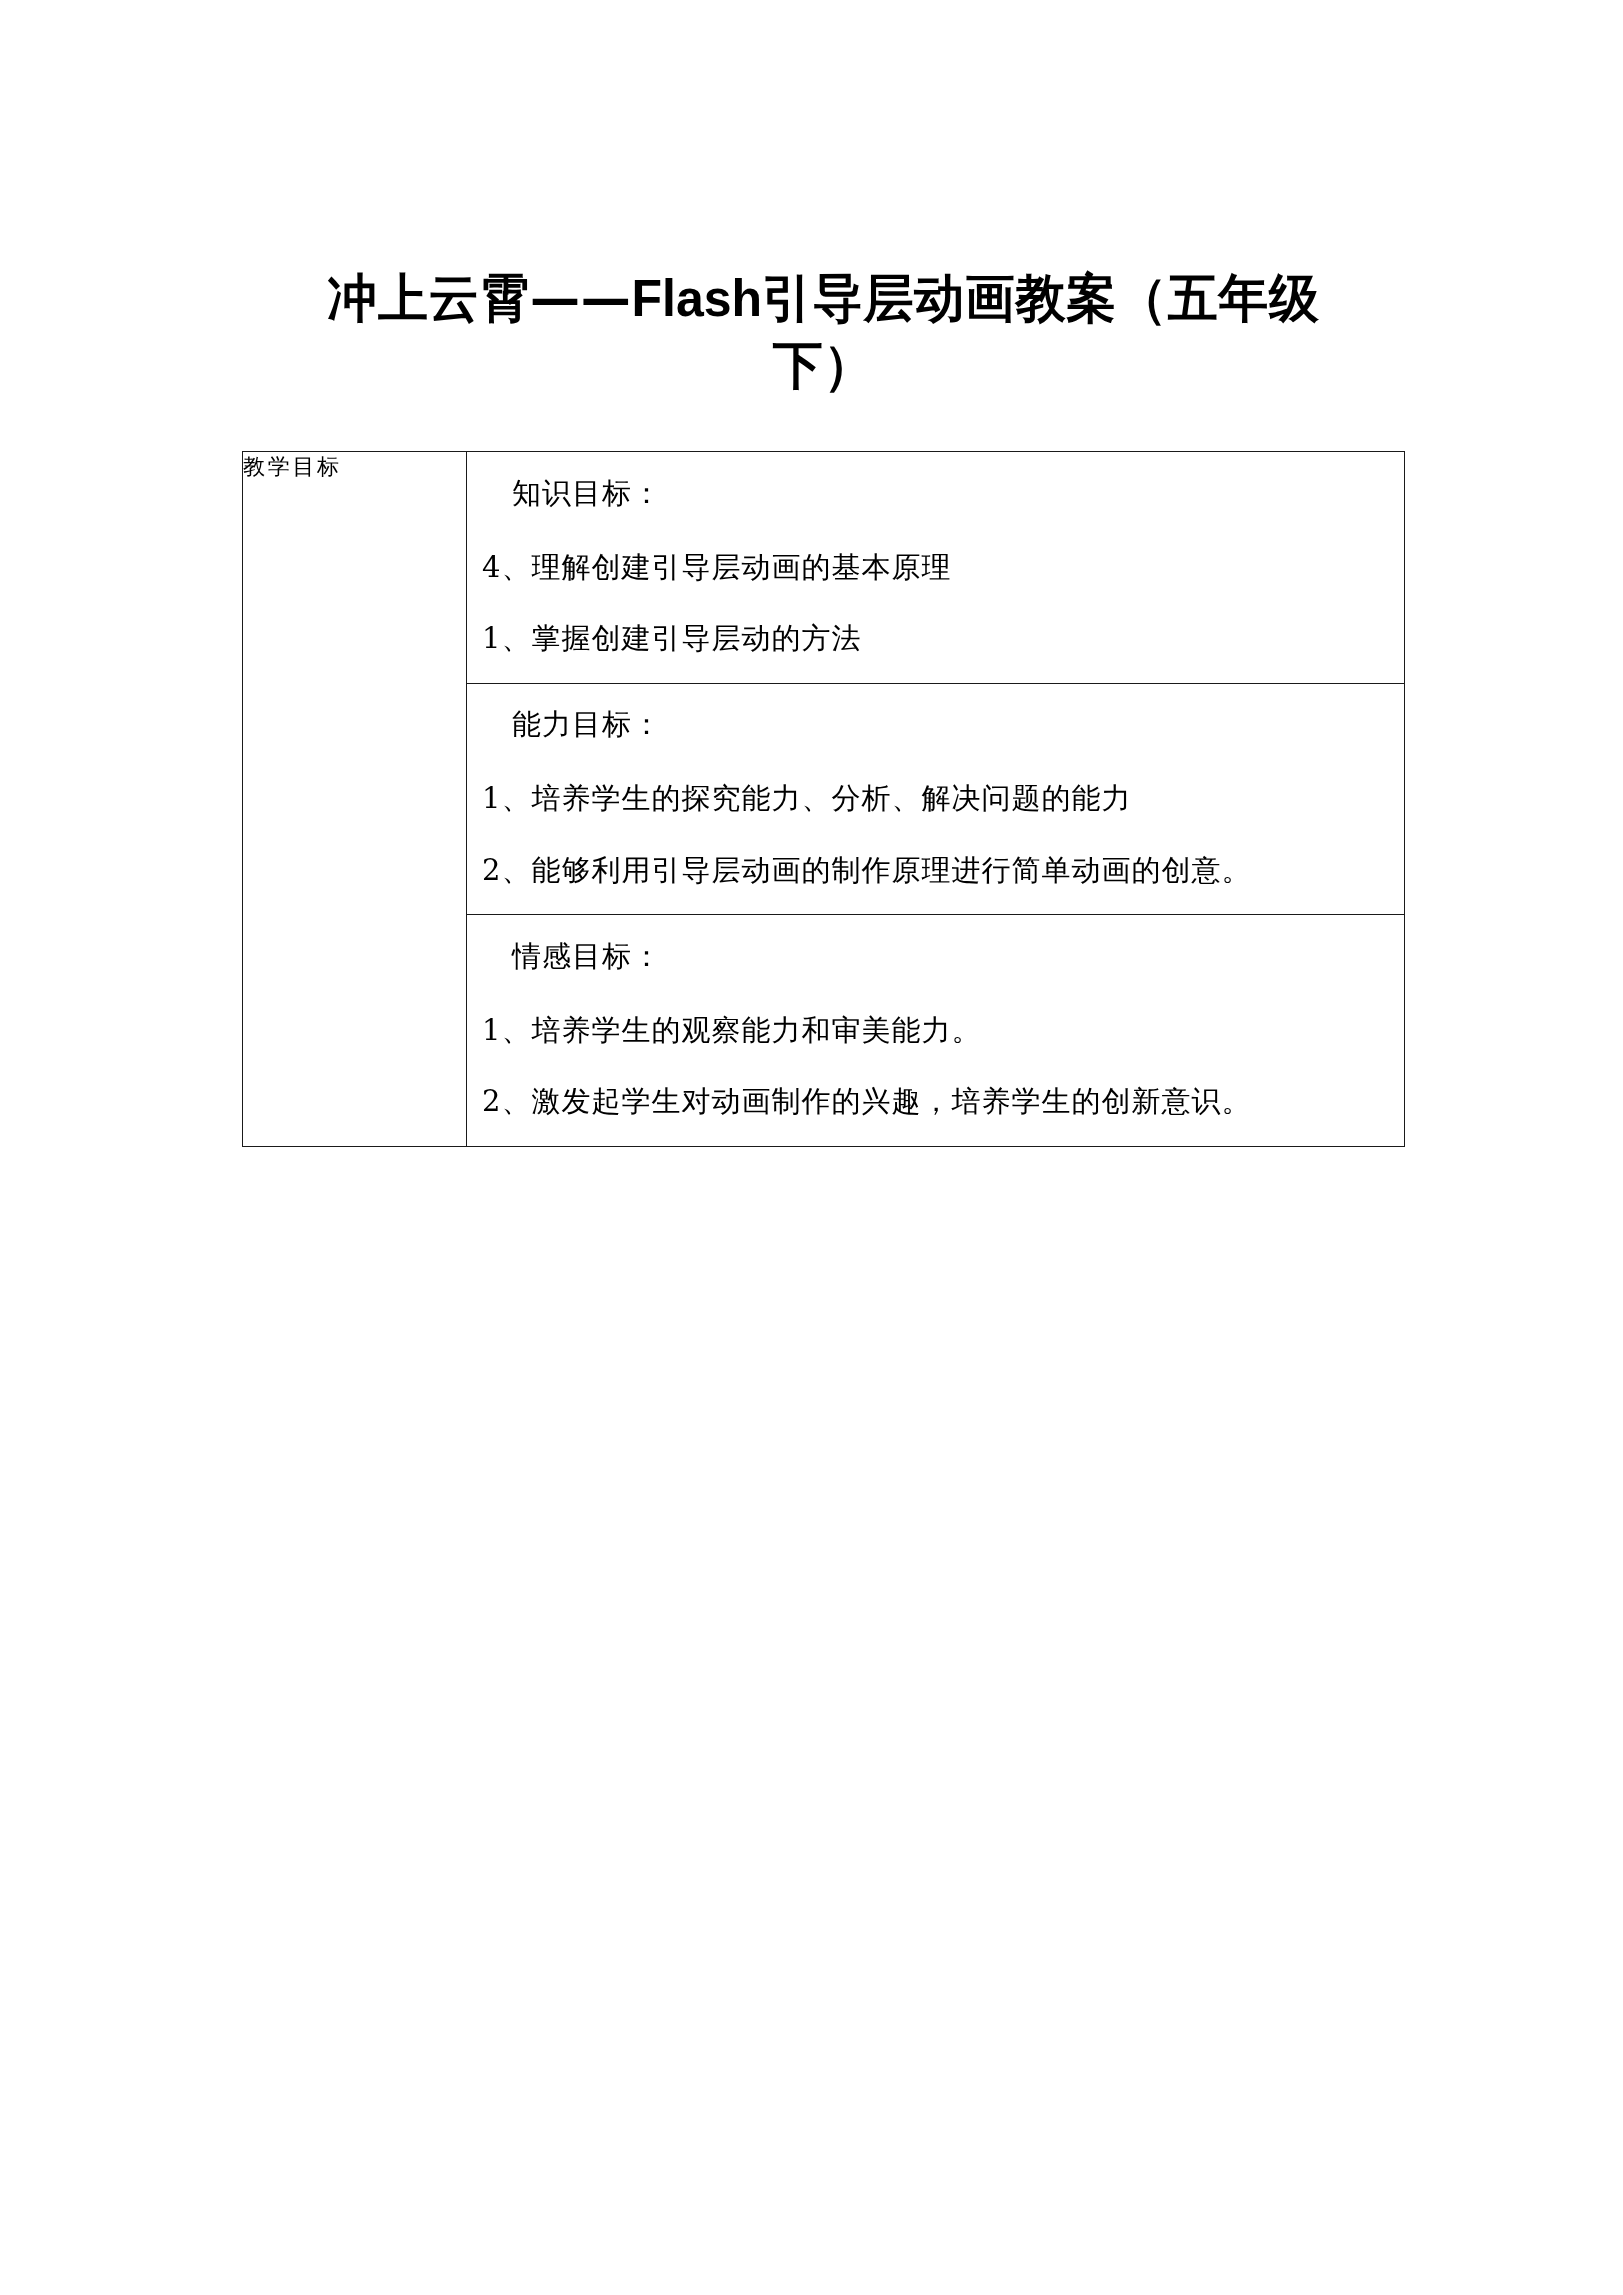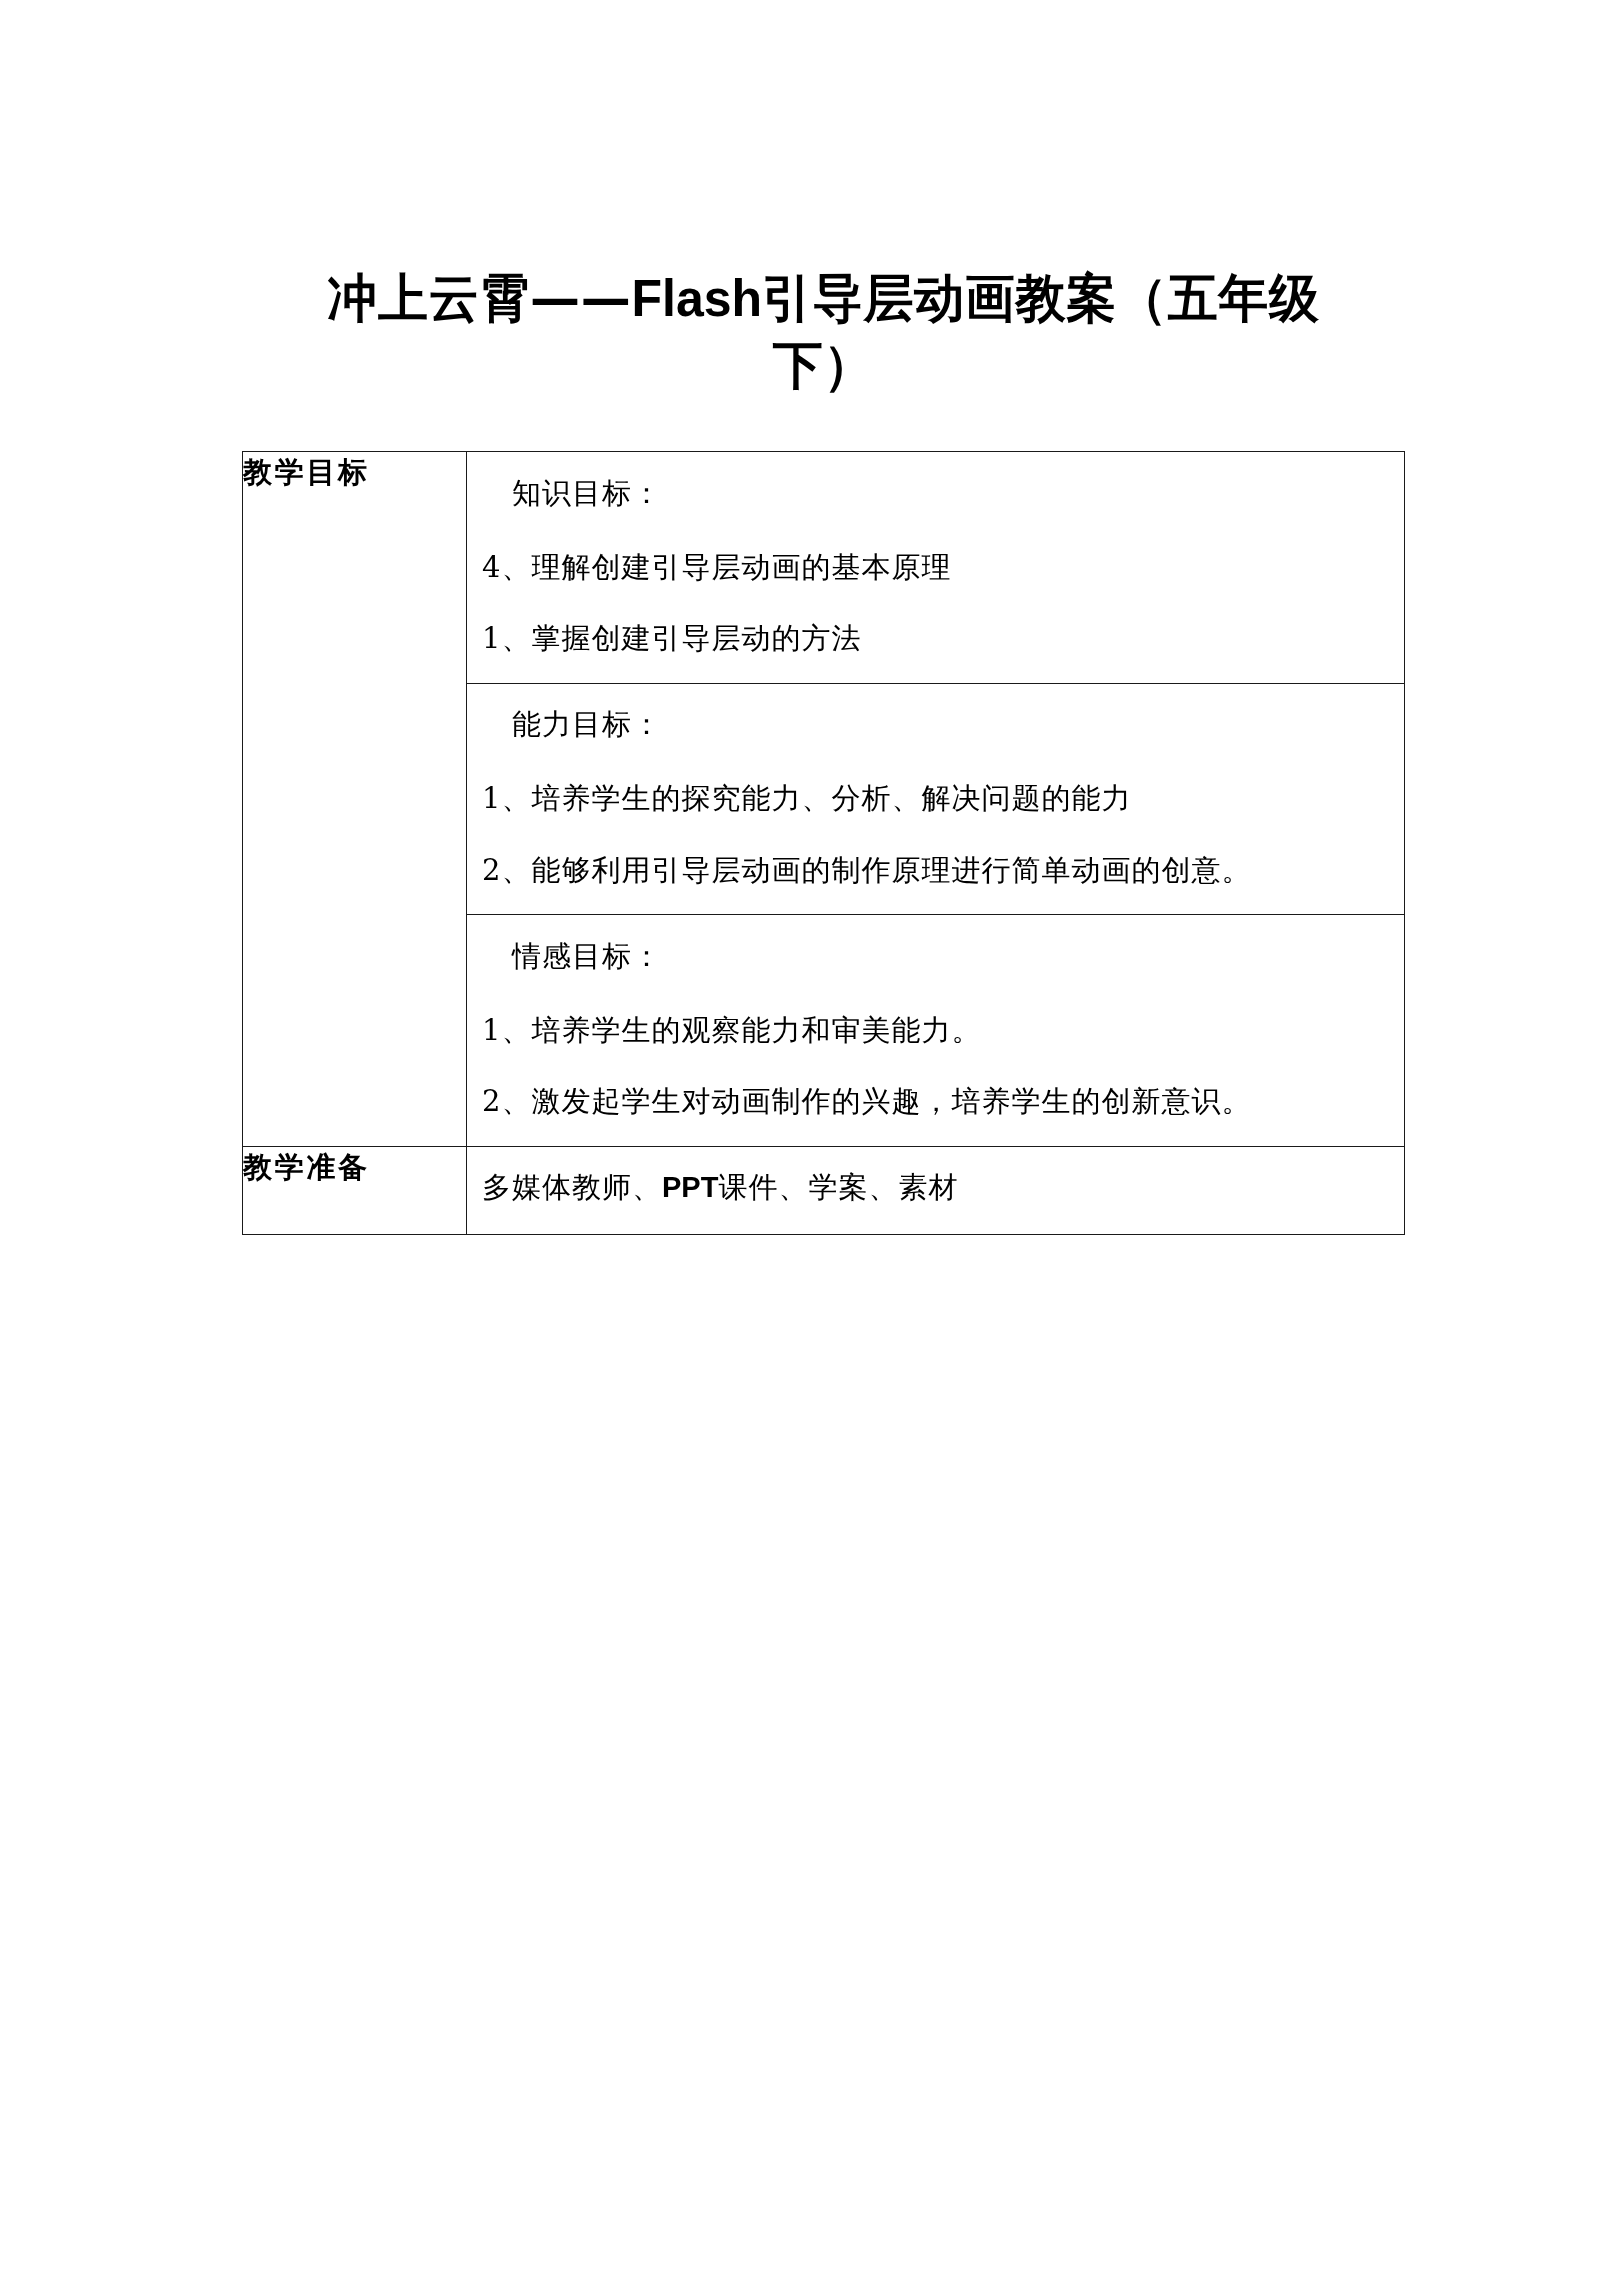"教学目标" .label-cell { font-size: 29px -> 22px; font-weight: bold -> none }
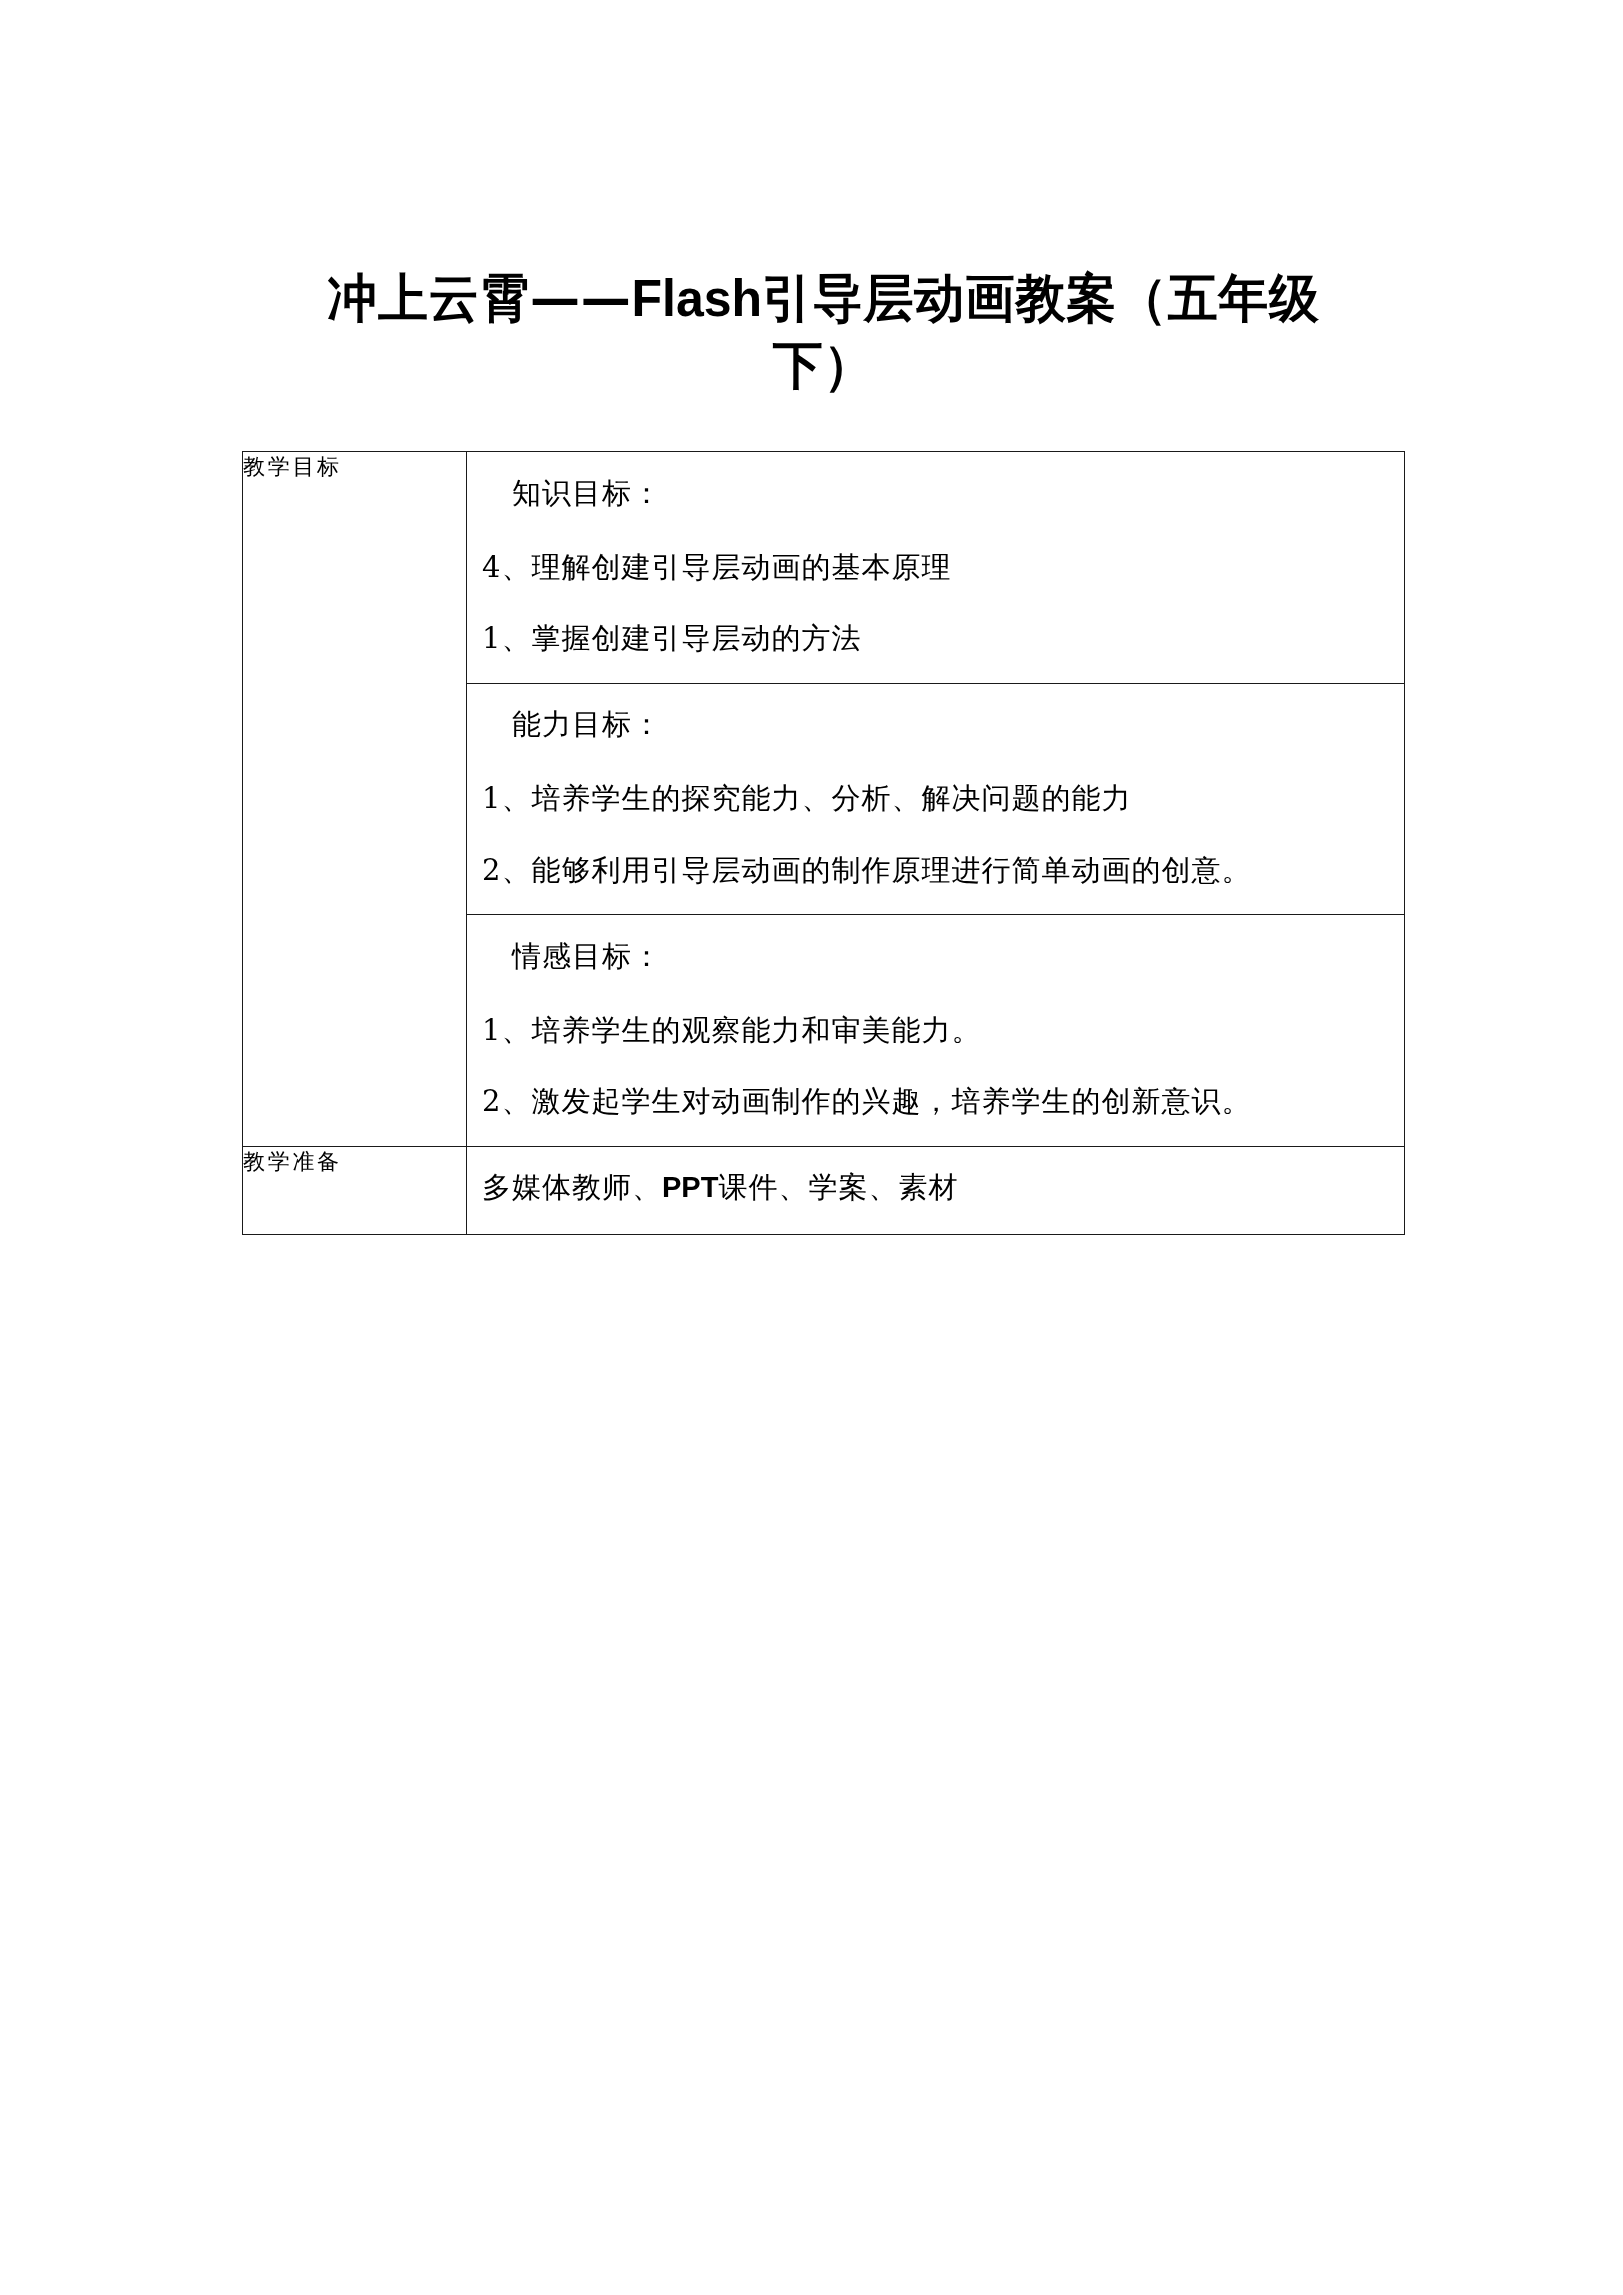"教学准备" tr { html: <tr> <td>教学准备</td> <td> <div> <div><span>多媒体教师、</span><span>PPT</span><span>课件、学案、素材</span></div> </div> </td> </tr> -> none }
